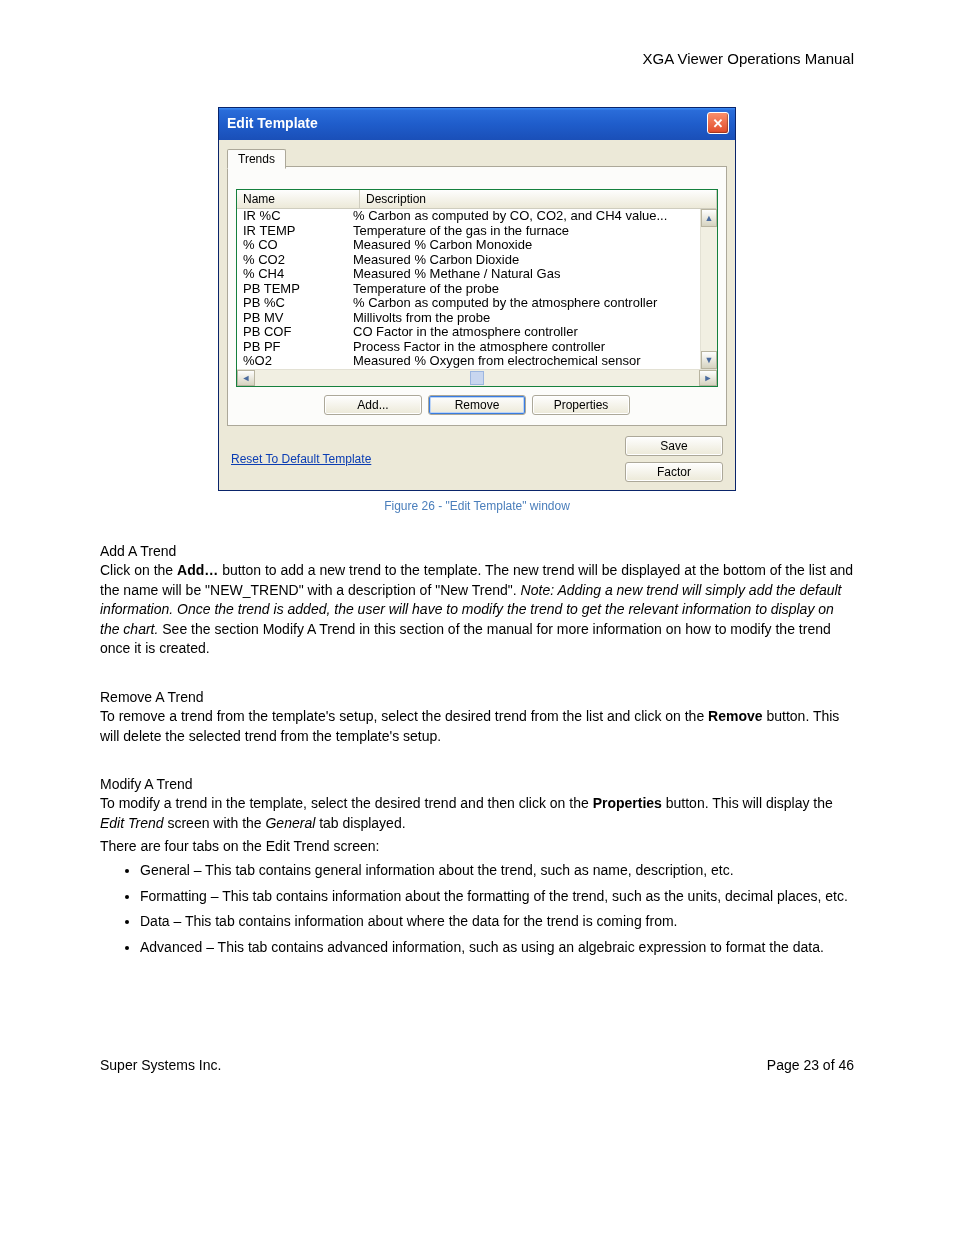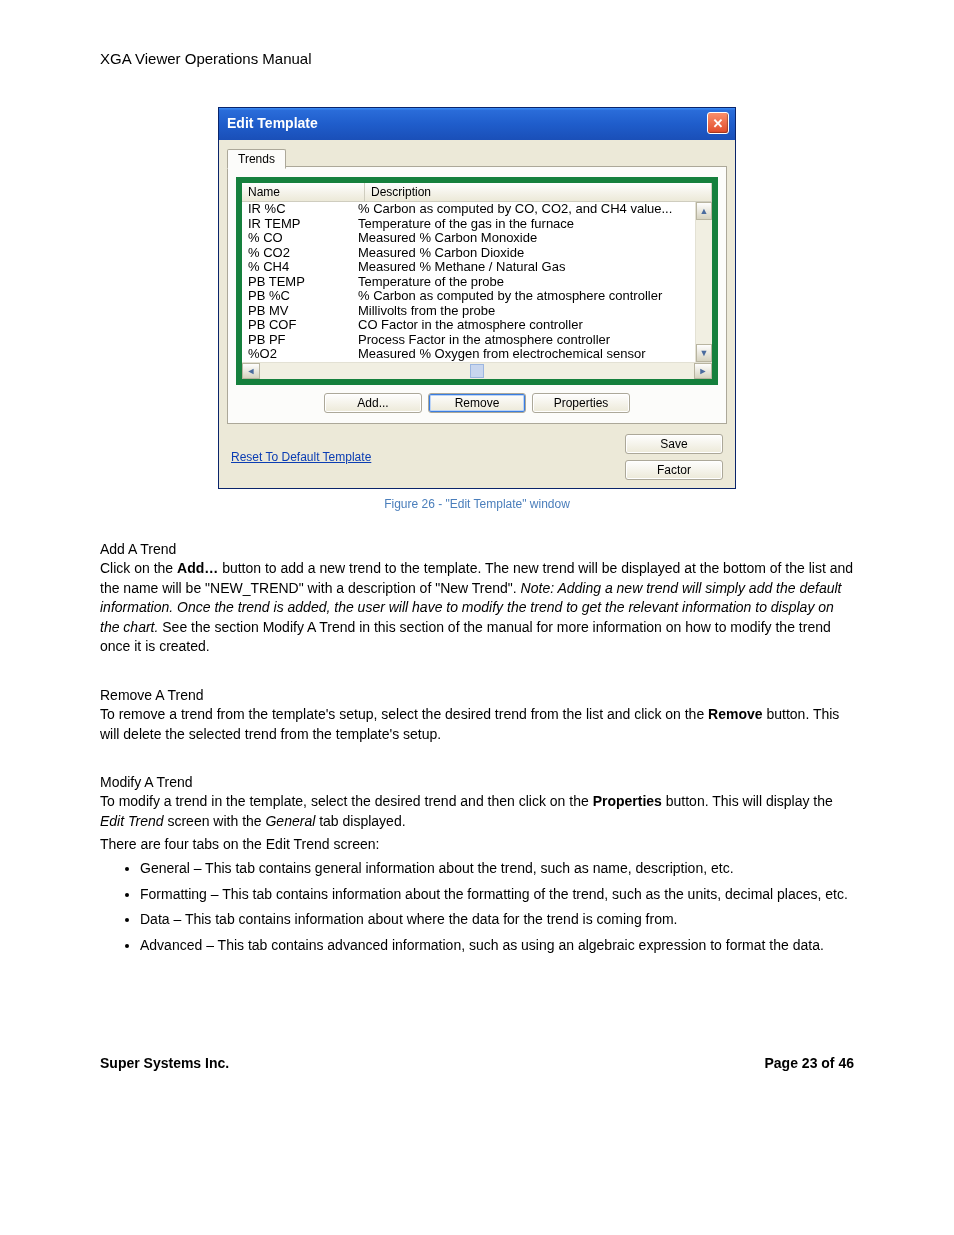"XGA Viewer Operations Manual" .doc-title { text-align: left -> right }
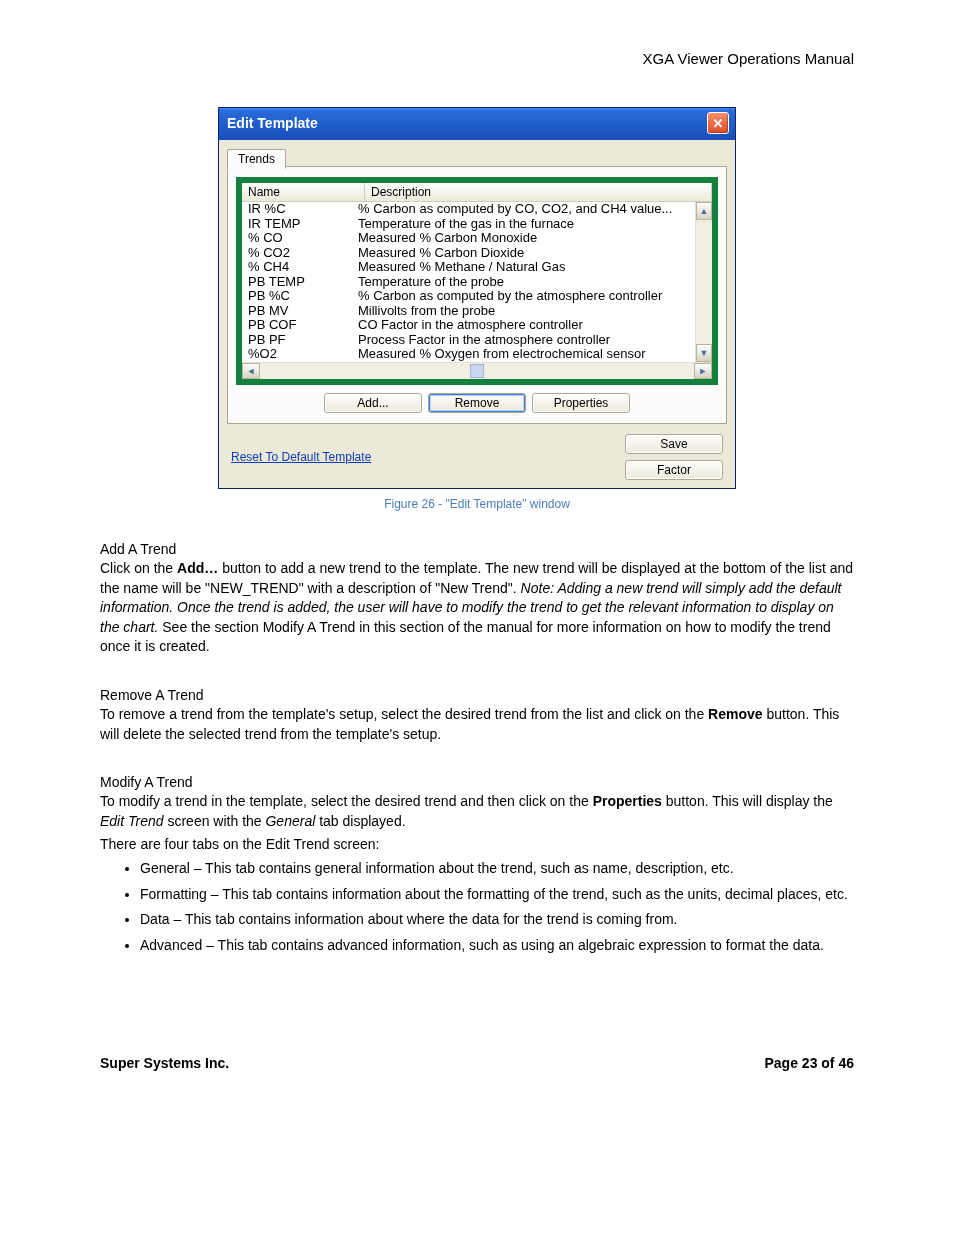"Name" .xp-list { border: 6px solid #15803d -> 1px solid #15803d; margin-top: 4px -> 16px }
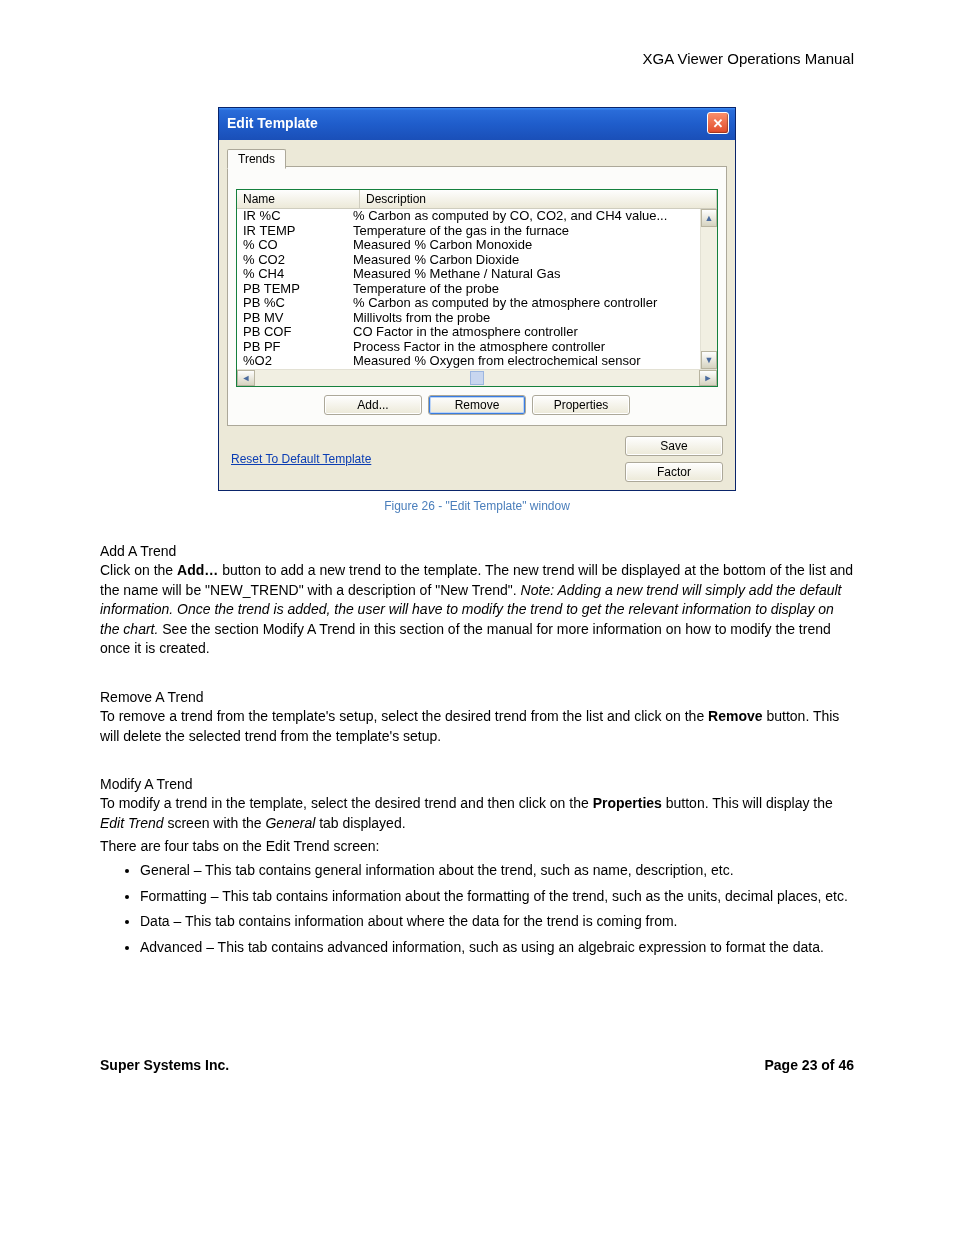"Super Systems Inc." .footer { font-weight: bold -> none }
